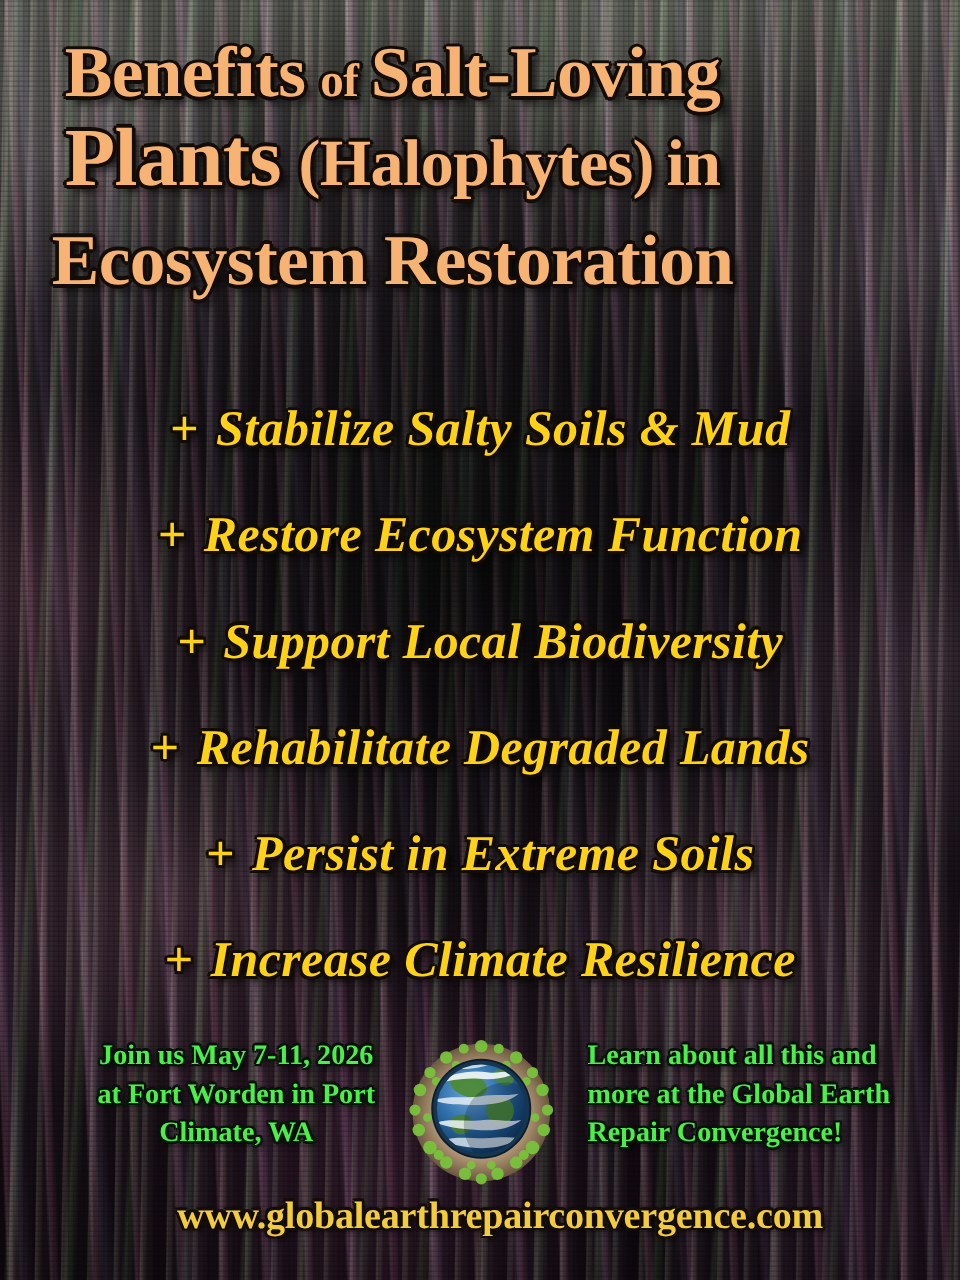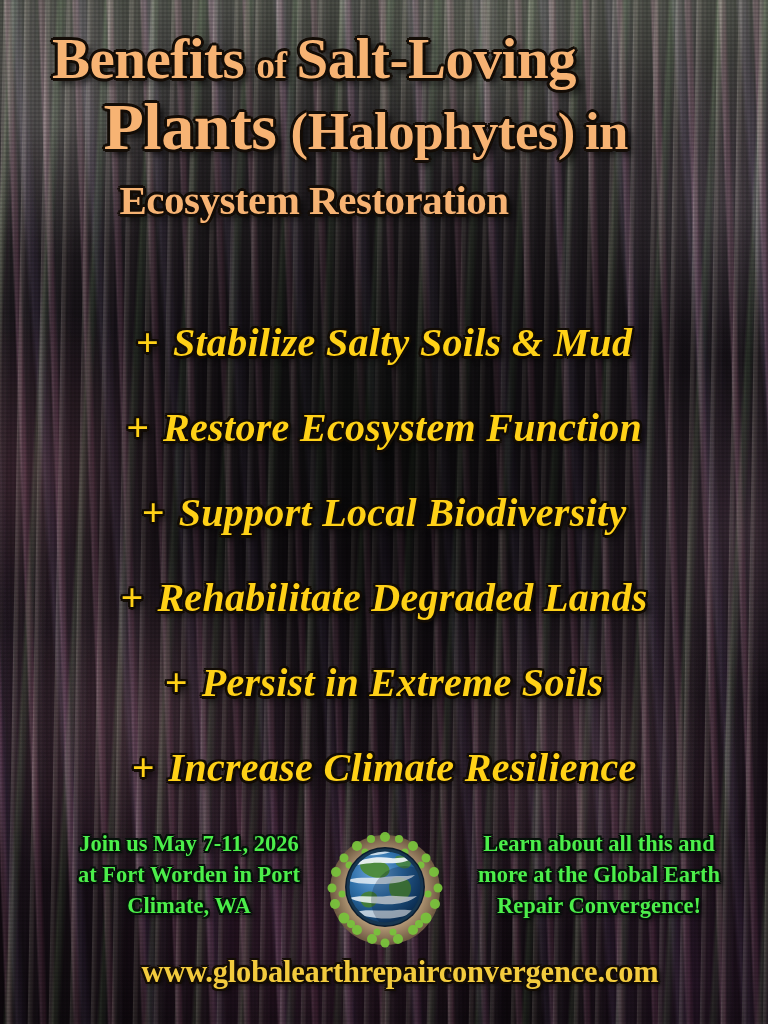"Plants (Halophytes) in" #title-line-2 { text-align: right -> none }
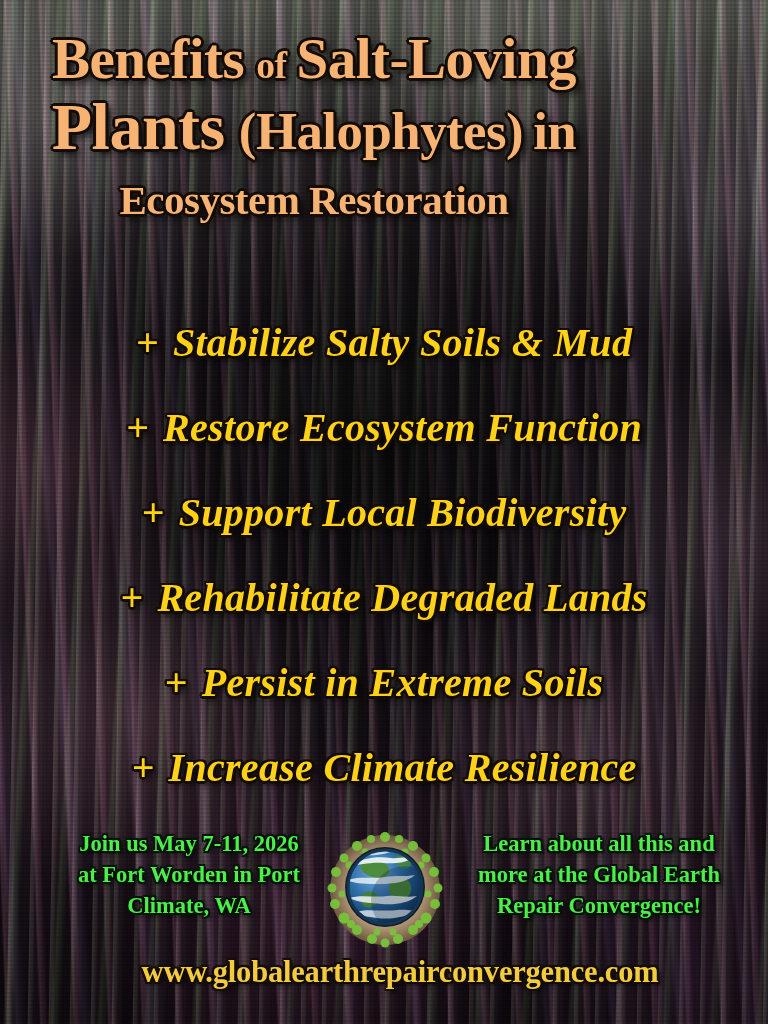"Ecosystem Restoration" #title-line-3 { font-size: 41px -> 57px }
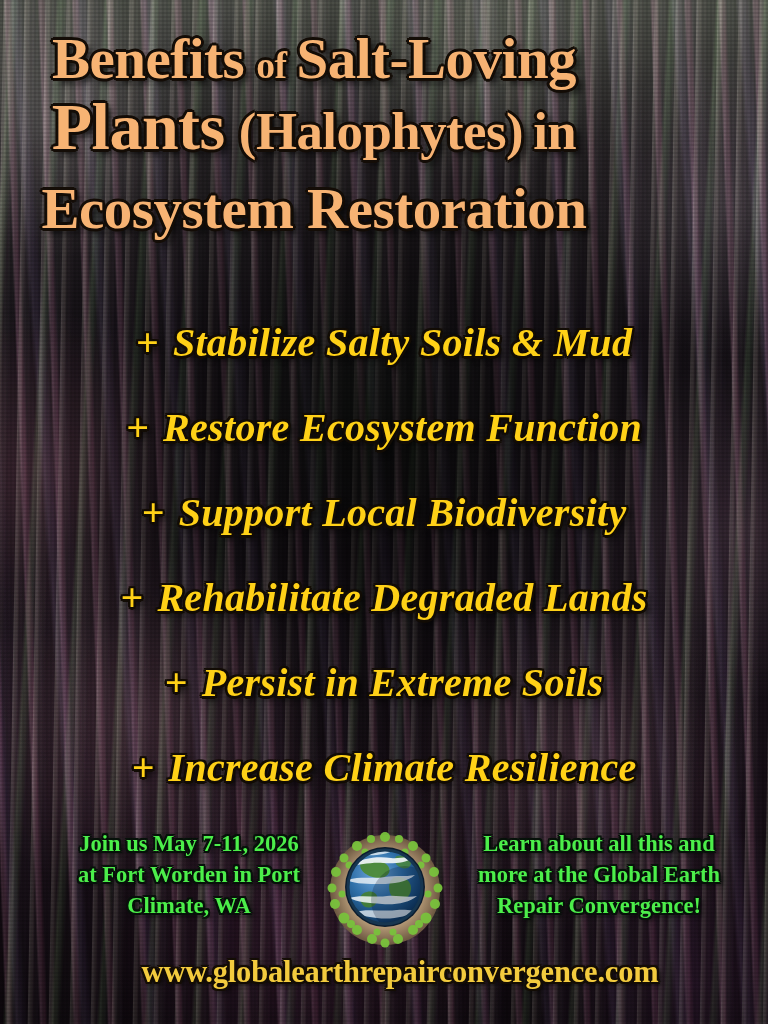"Learn about all this and" #footer-right { padding-right: 24px -> 8px; text-align: center -> left }
